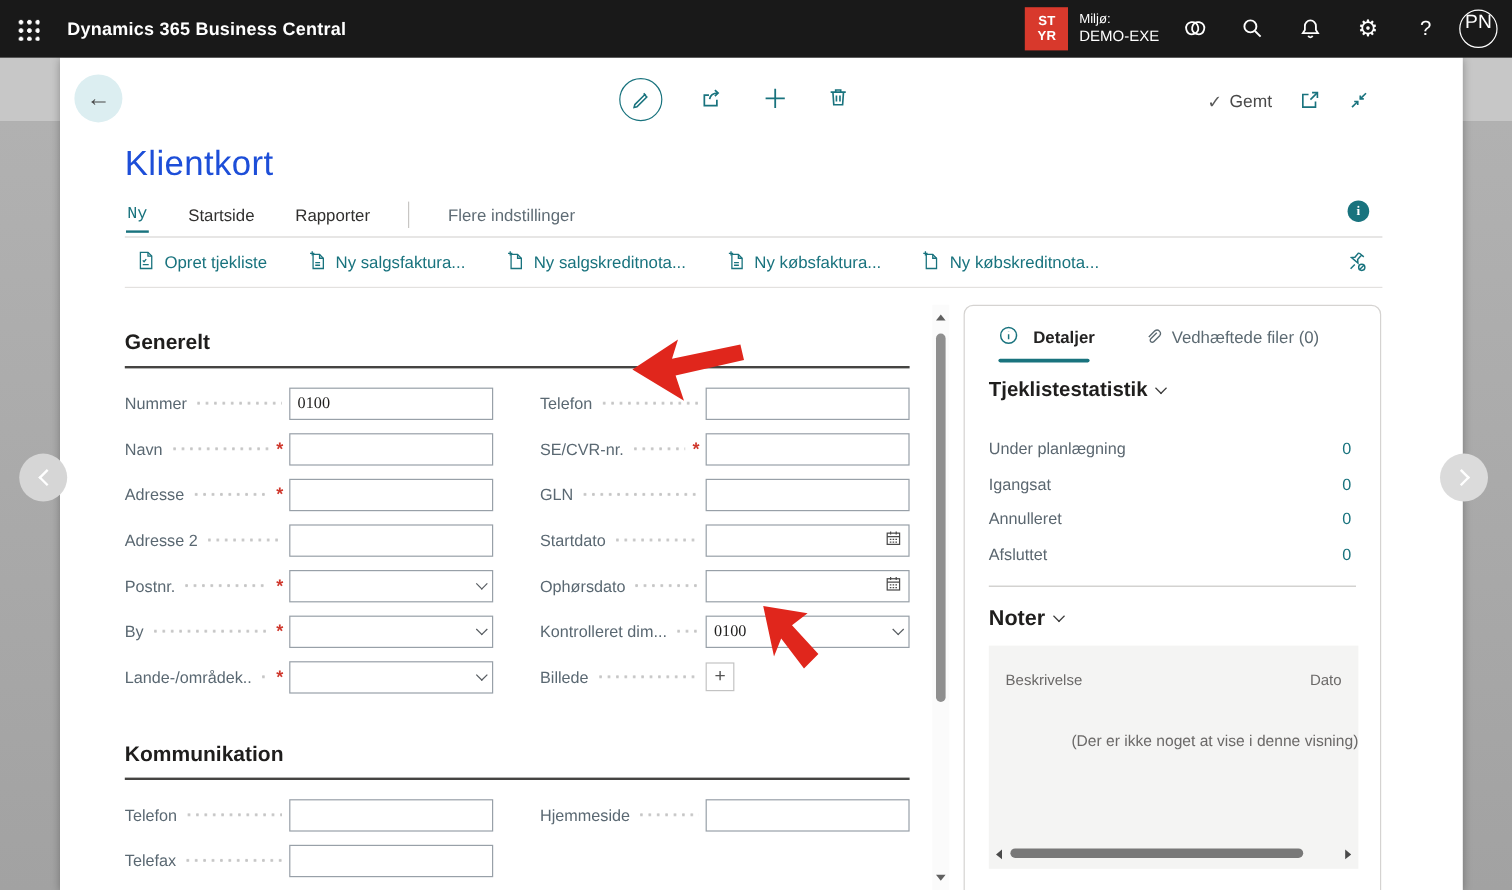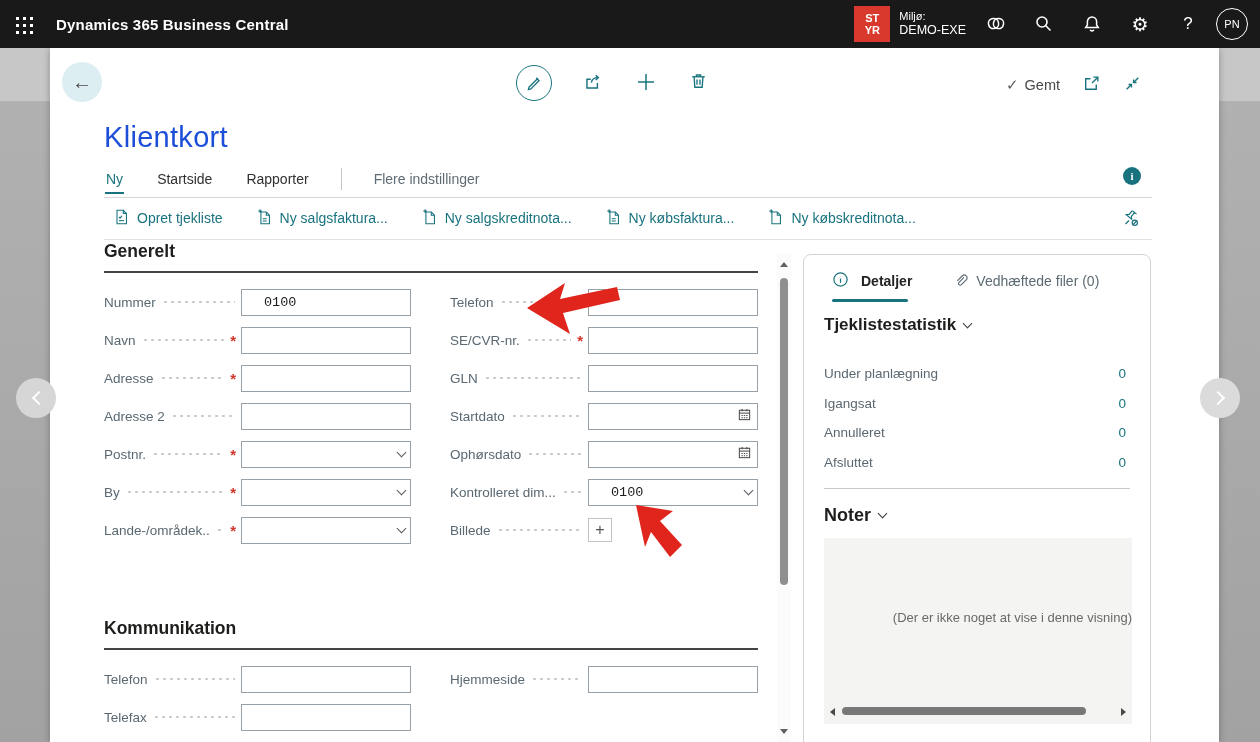"PN" .avatar { align-items: center -> flex-start; font-size: 11px -> 16px }
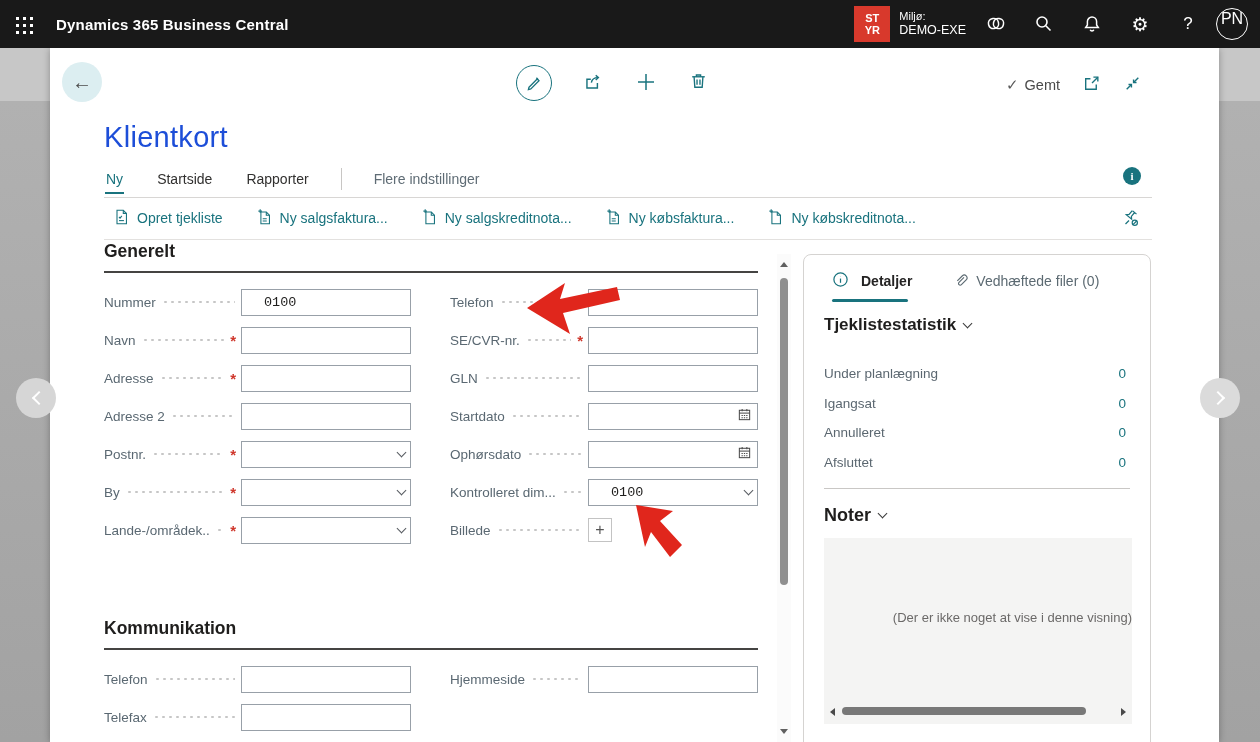"Ny" .menu-tab.active { font-family: none -> Liberation Mono, monospace }
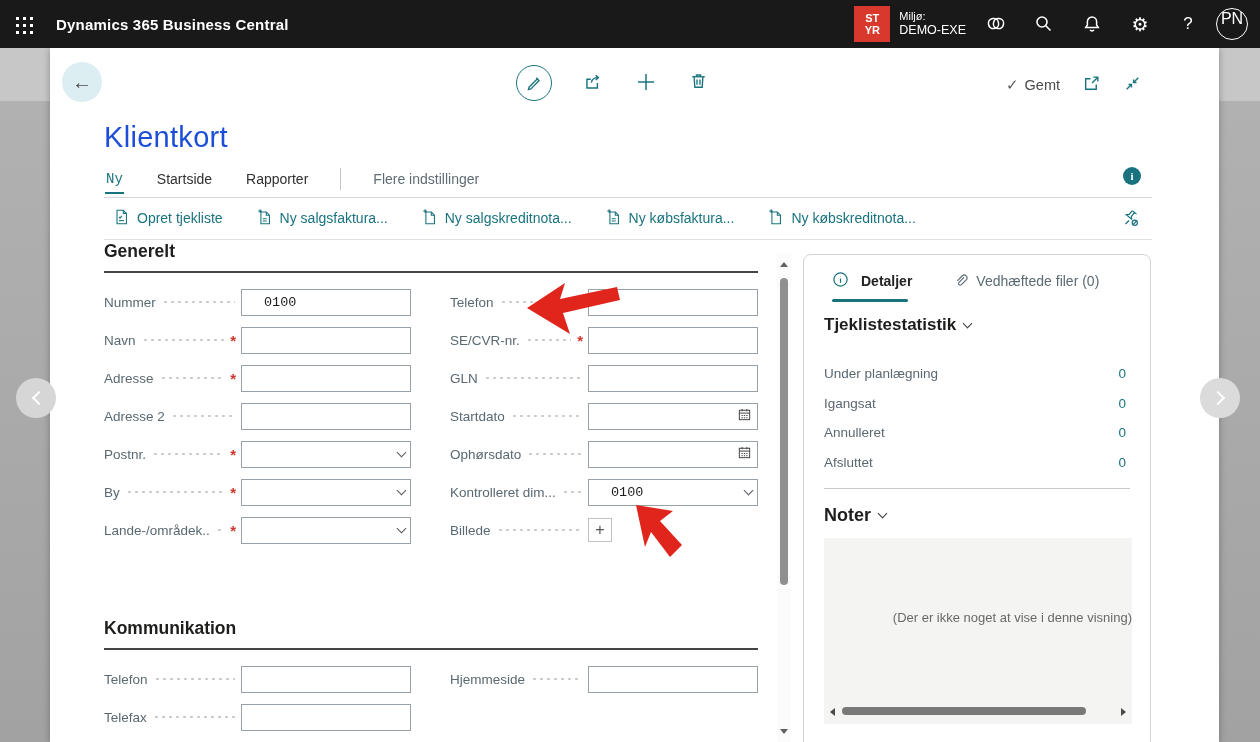"Generelt" .sec-general { top: 193px -> 227px }
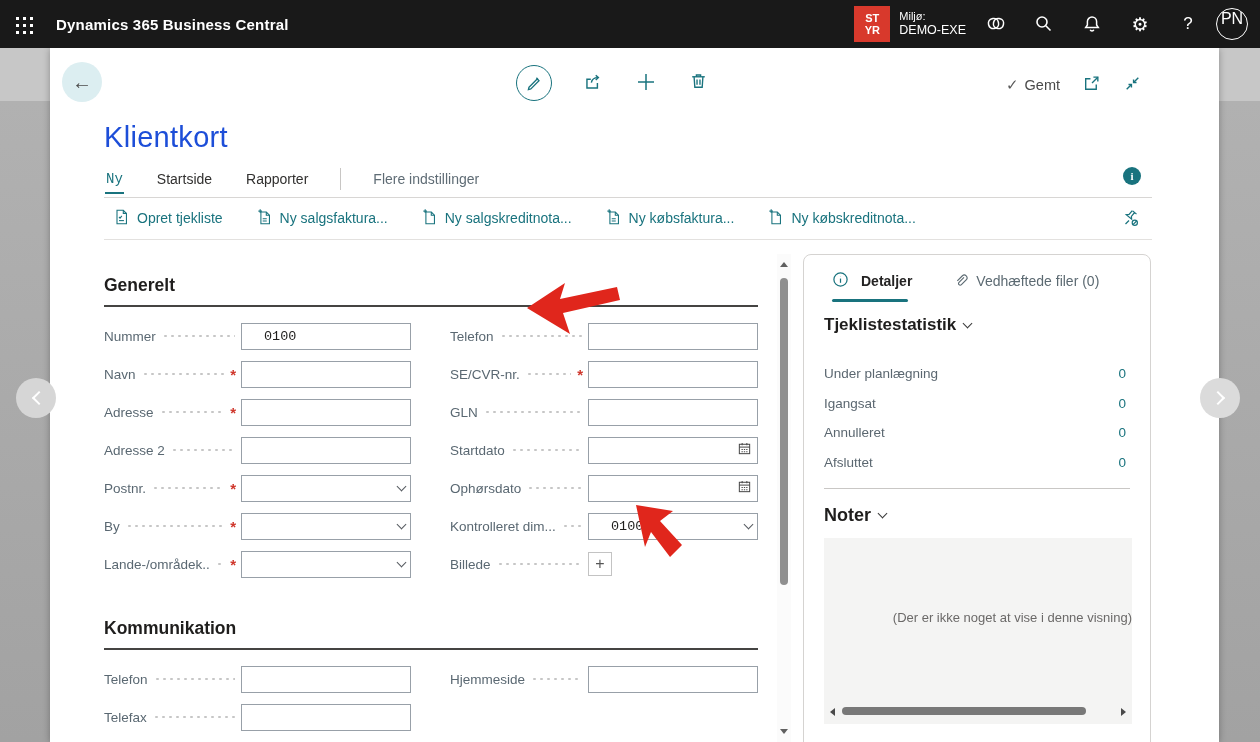"0100" .fbox input { font-family: Liberation Mono, monospace -> Liberation Serif, serif; margin: 16px -> 0 }
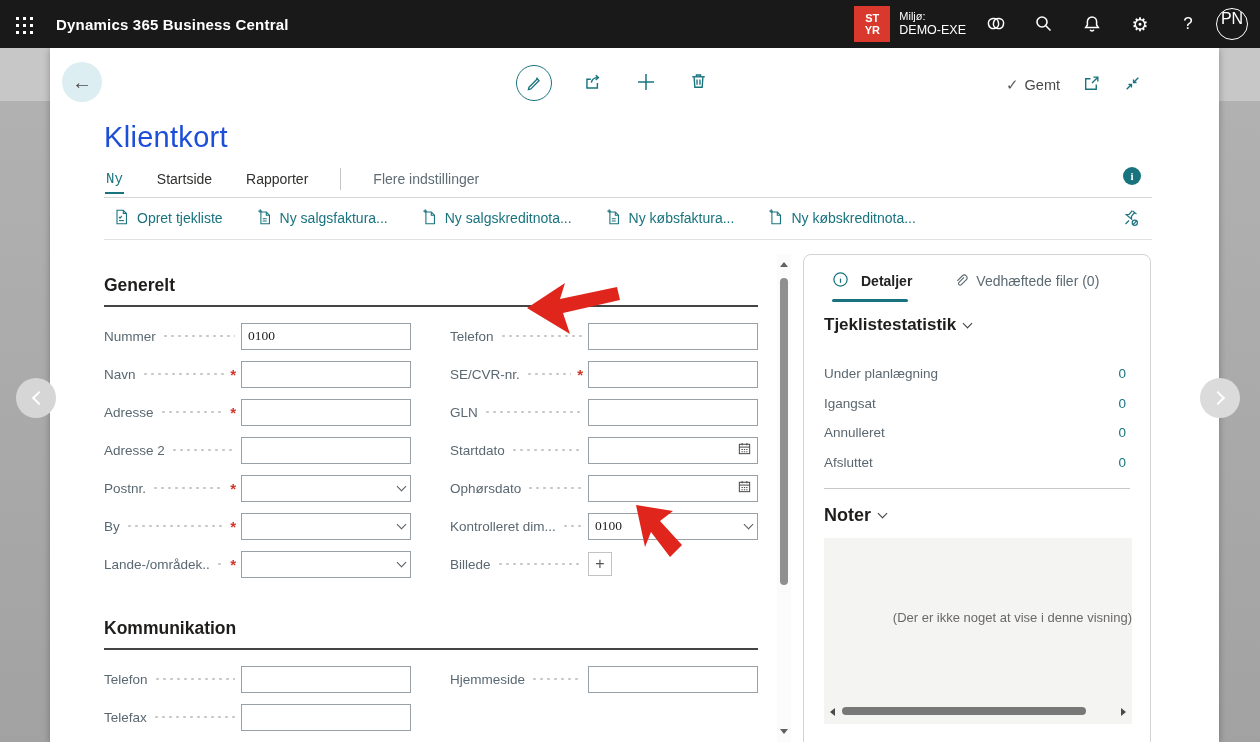"Beskrivelse" div.notes-head { html: none -> <div> <span>Beskrivelse</span> <span>Dato</span> </div> }
